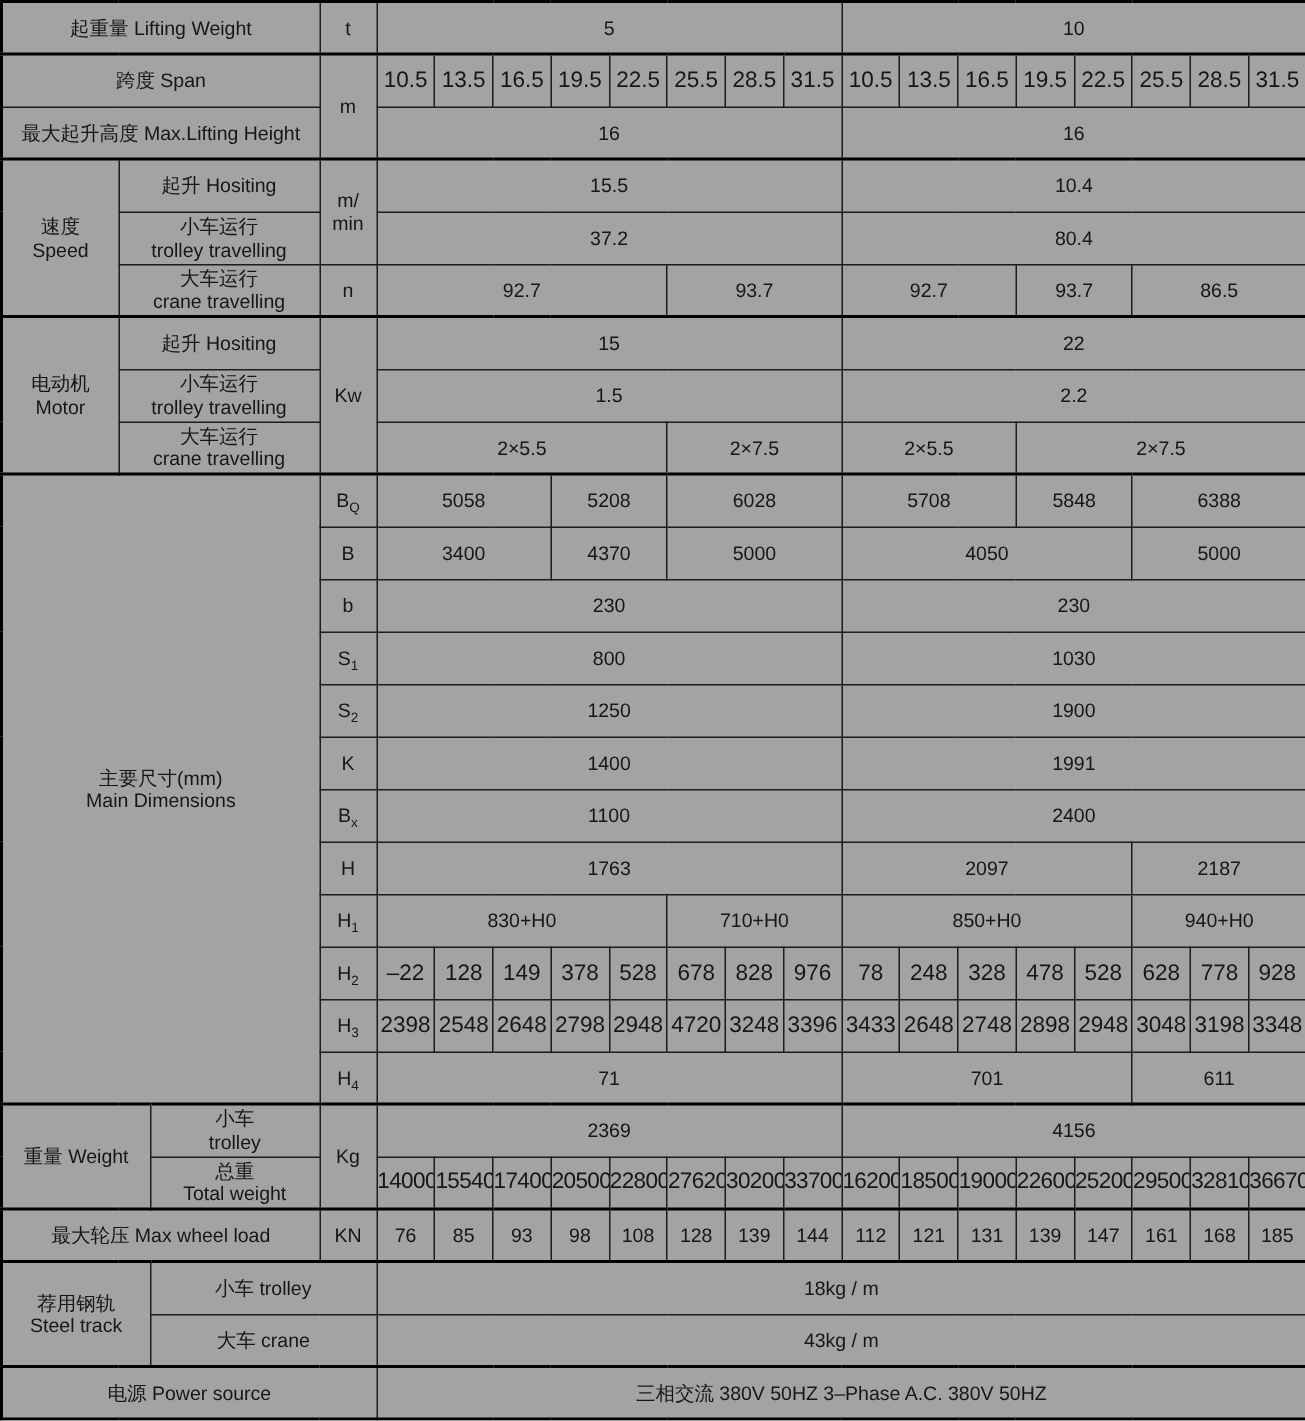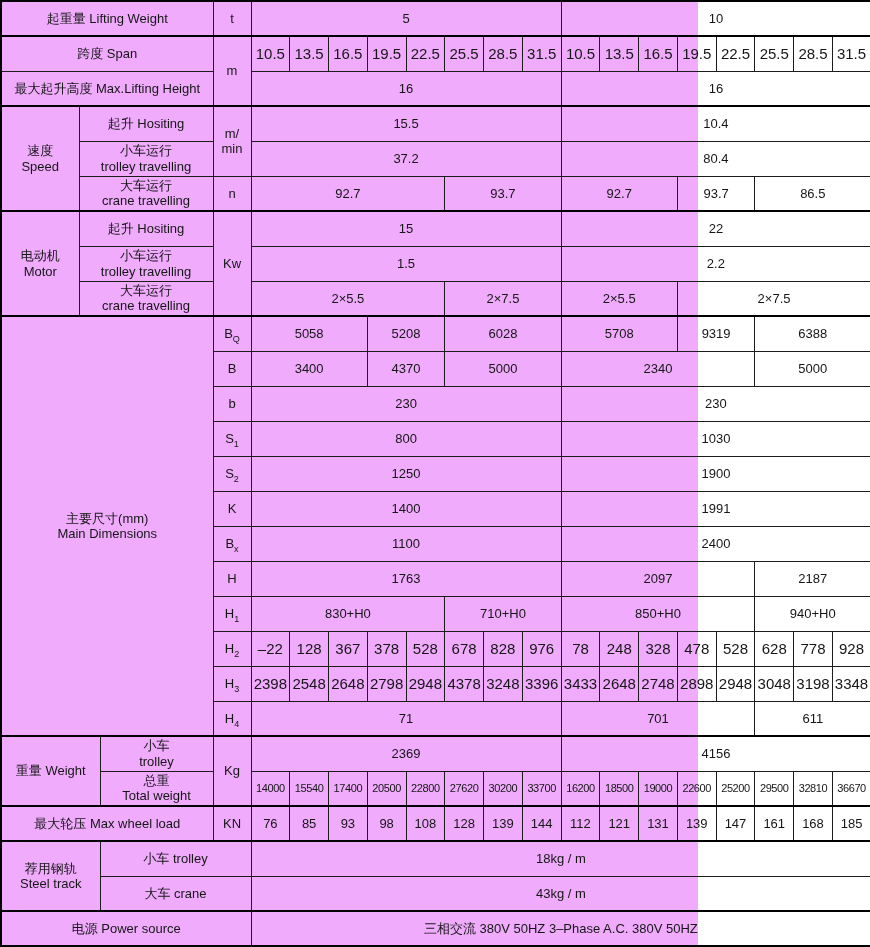"起重量 Lifting Weight" .sheet { background: #f0abfc -> #a3a3a3; width: 698px -> 870px }
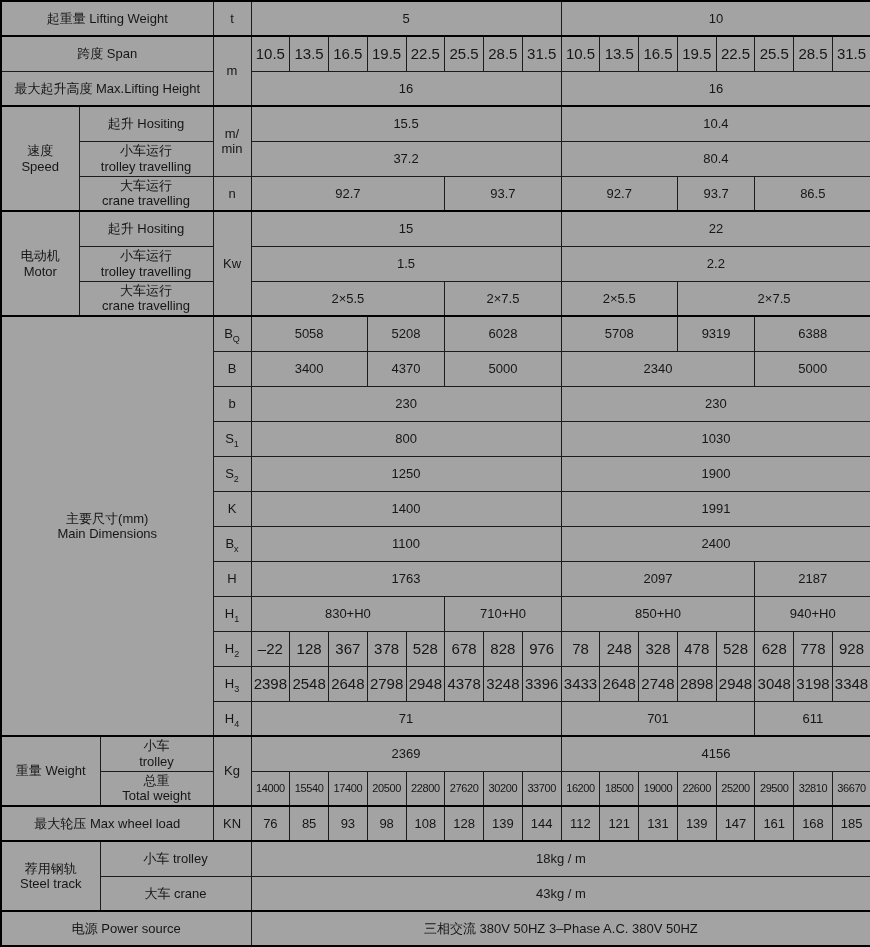"9319" td.data { text: 9319 -> 5848 }
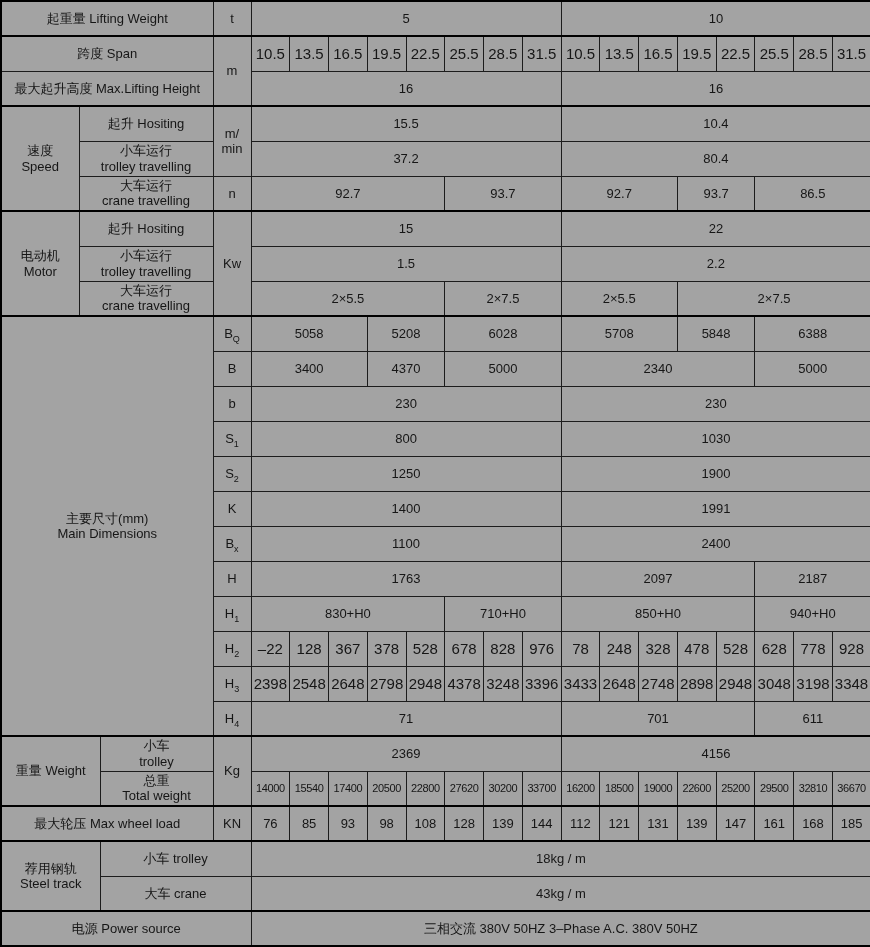"2340" td.data { text: 2340 -> 4050 }
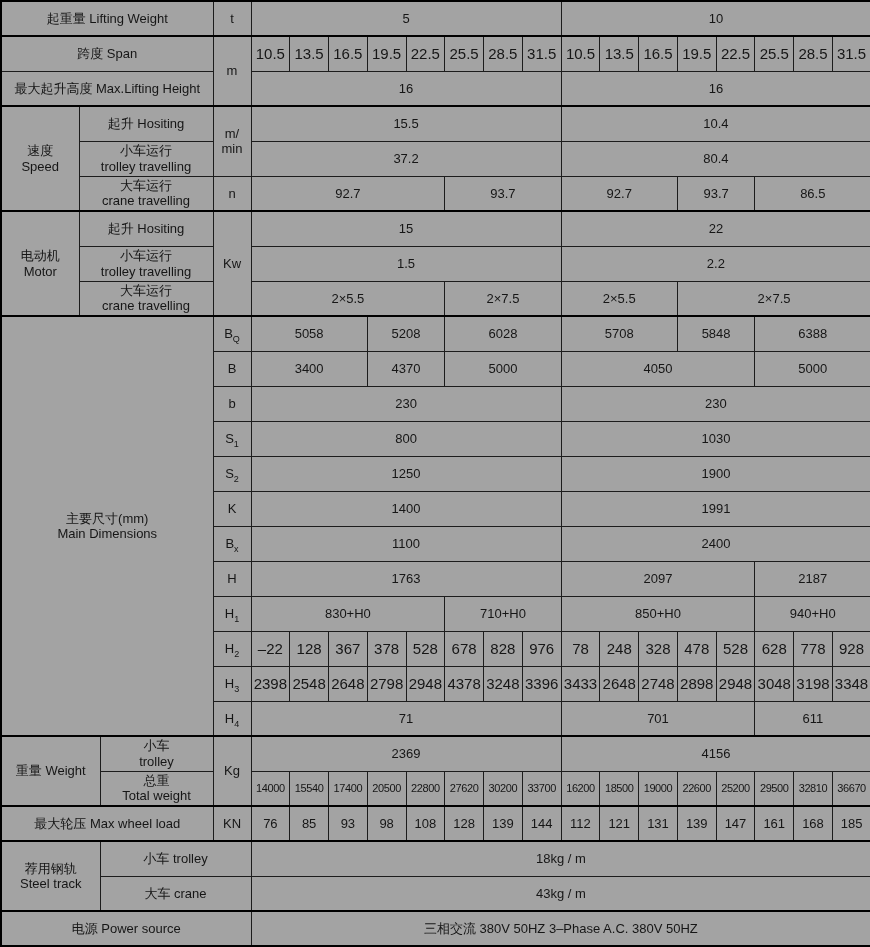"367" td.data { text: 367 -> 149 }
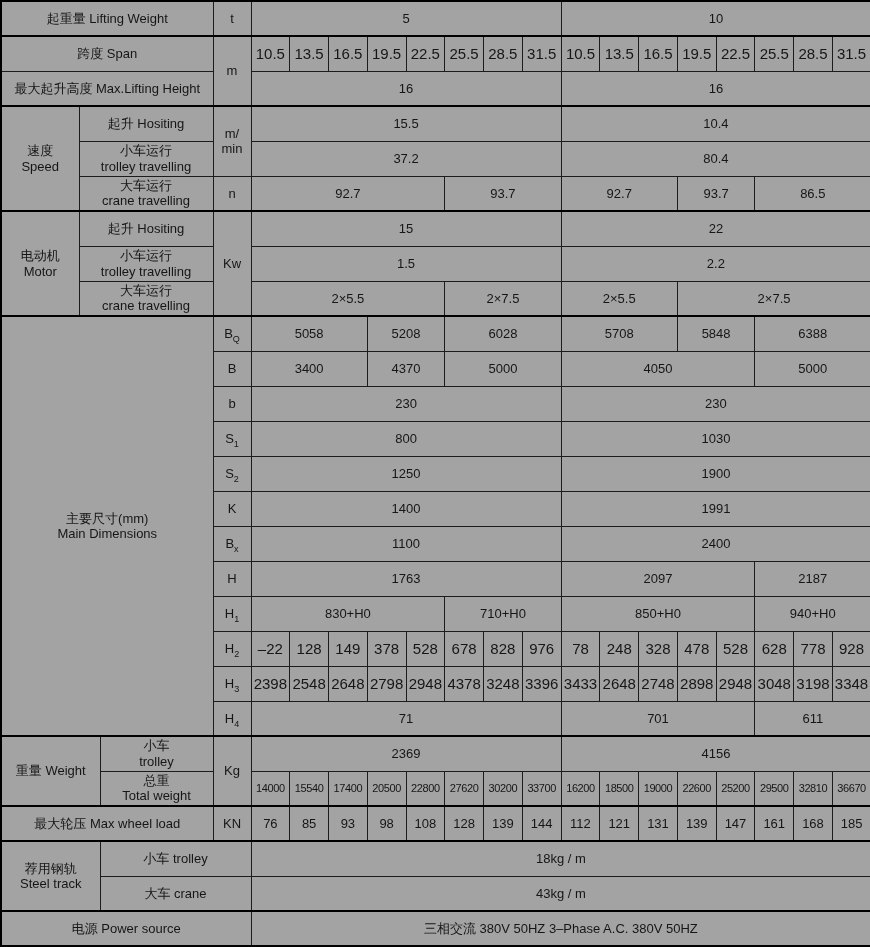"4378" td.data { text: 4378 -> 4720 }
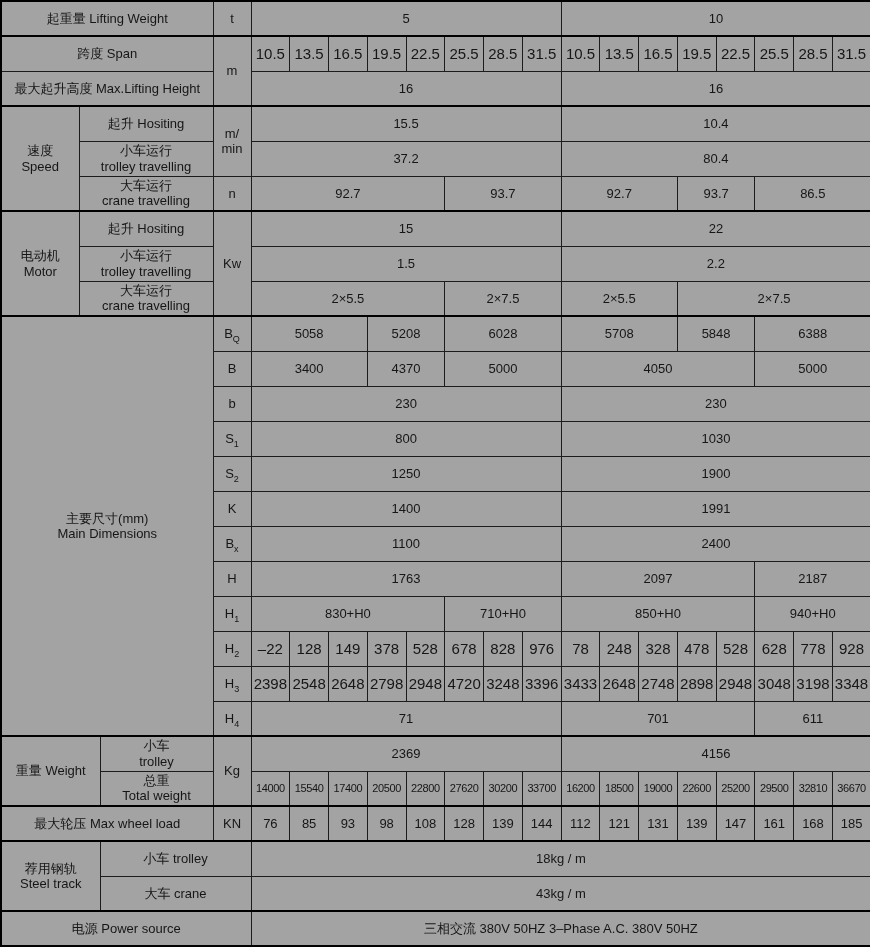"14000" tr.dense td.data { font-size: 11px -> 15px }
